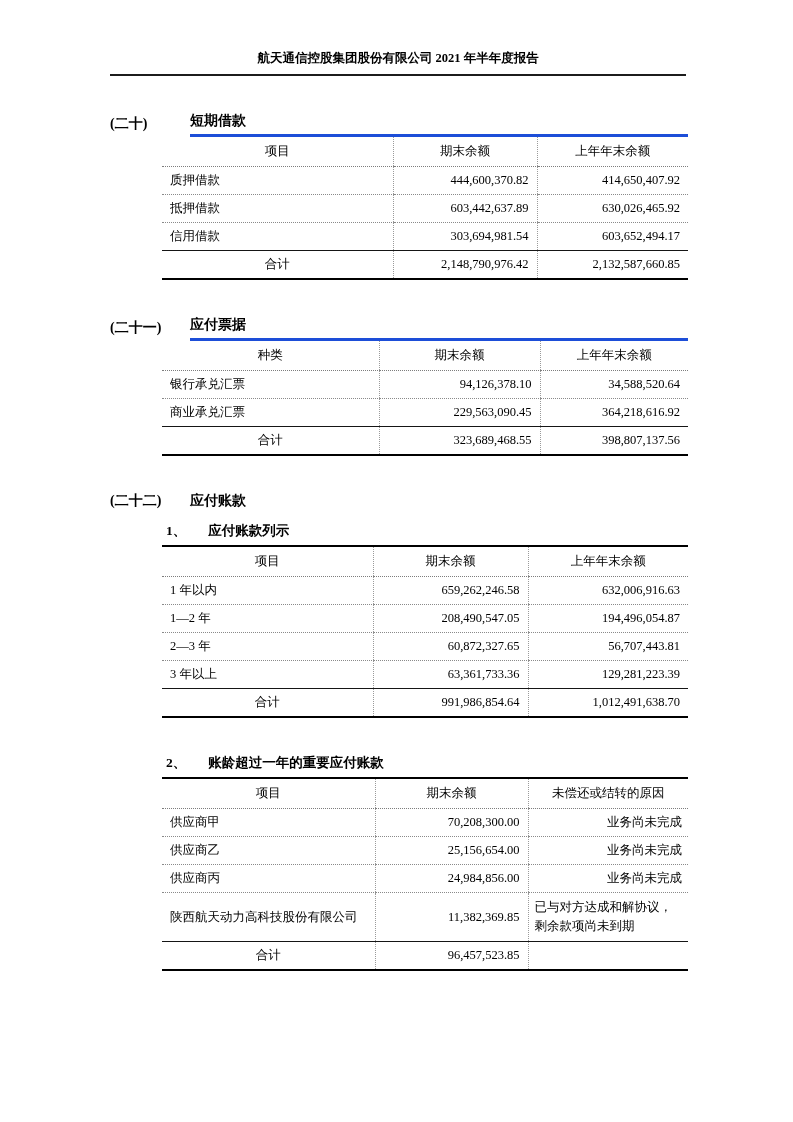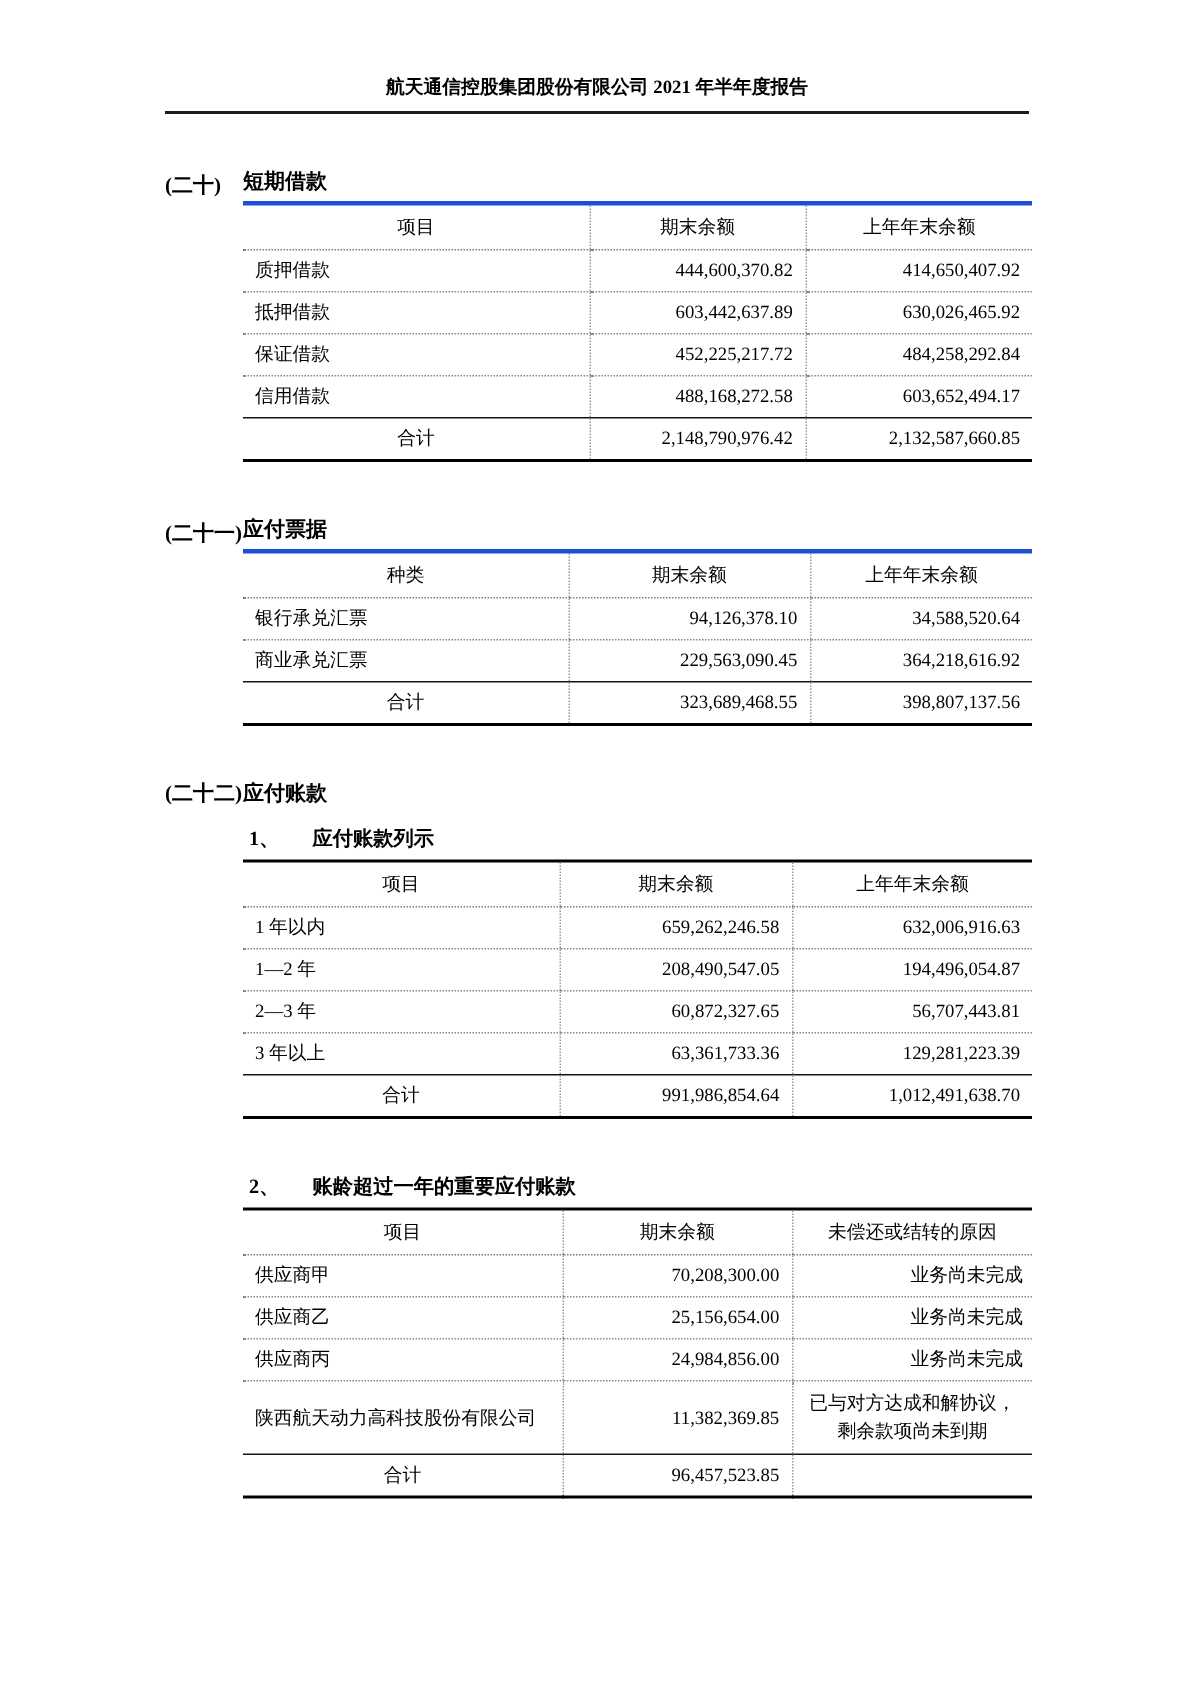"(二十)" .section-head { gap: none -> 28px }
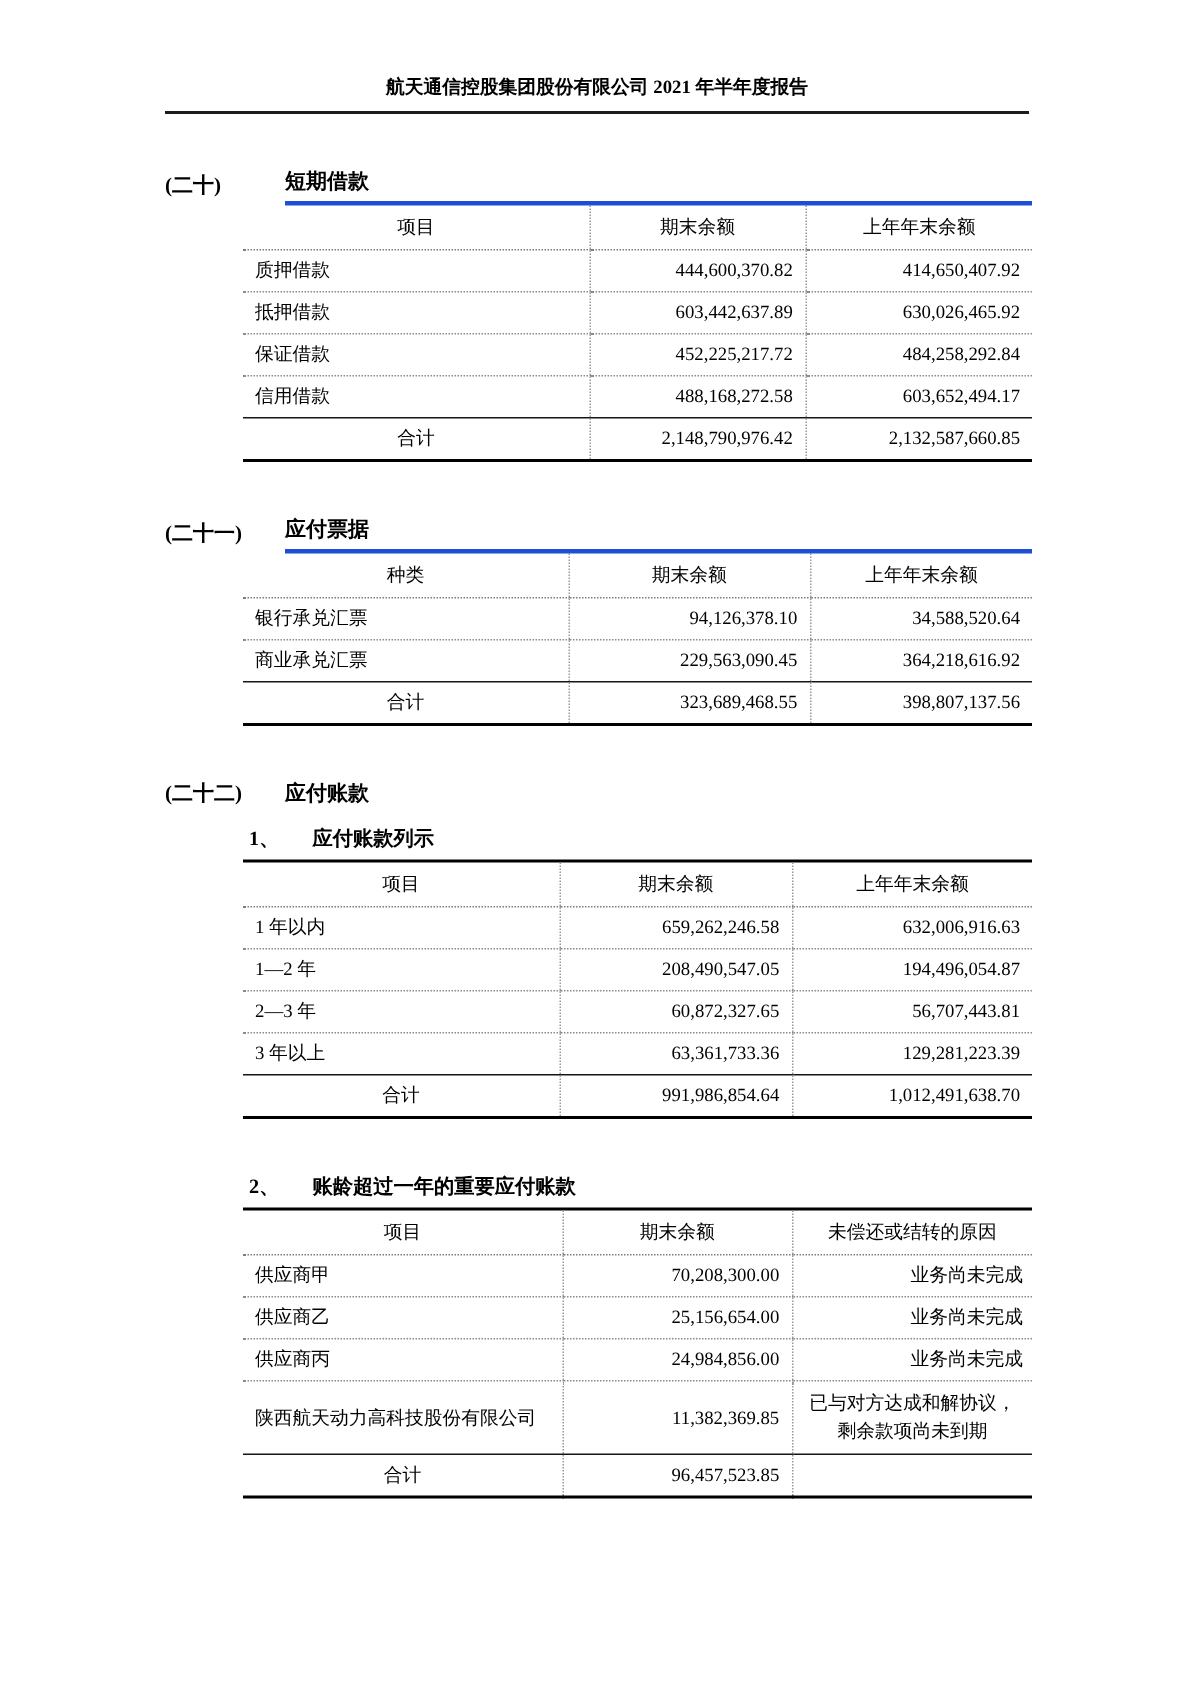"保证借款" tr { html: <tr> <td>保证借款</td> <td>452,225,217.72</td> <td>484,258,292.84</td> </tr> -> none }
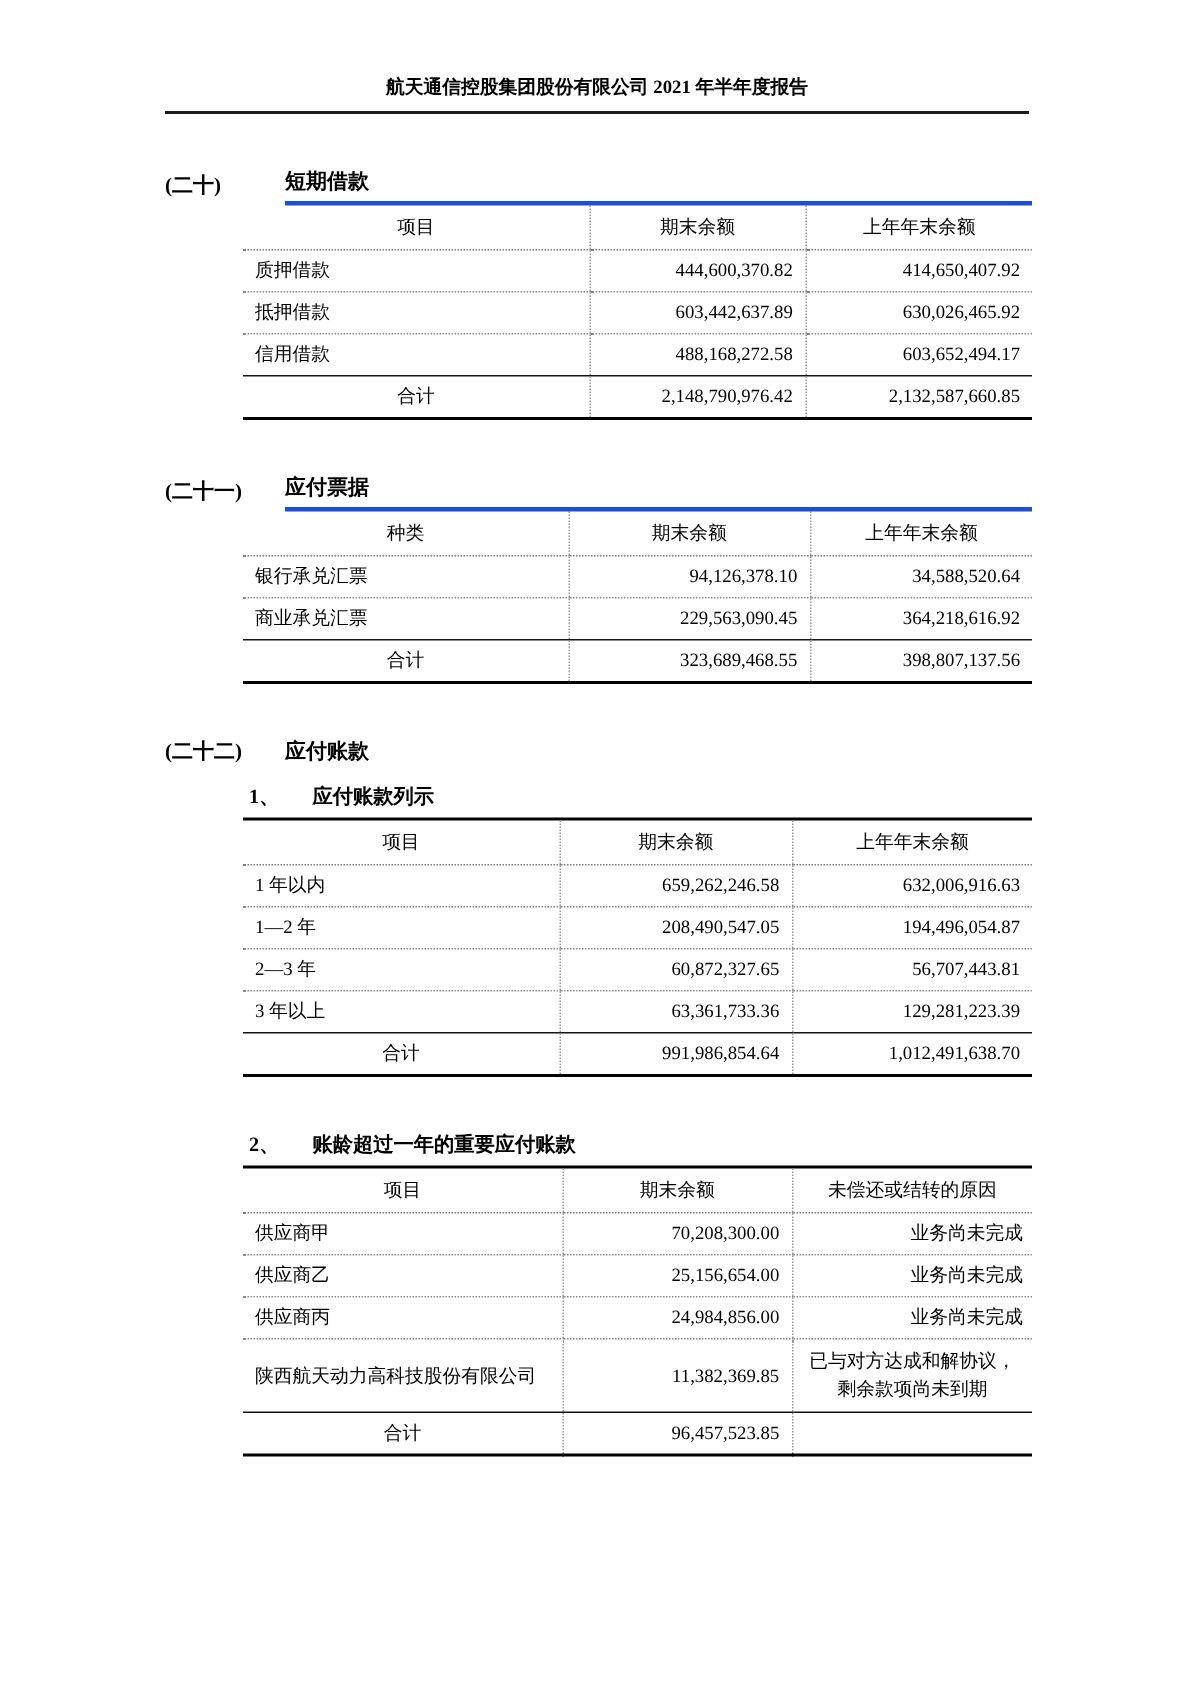"488,168,272.58" td.c-num { text: 488,168,272.58 -> 303,694,981.54 }
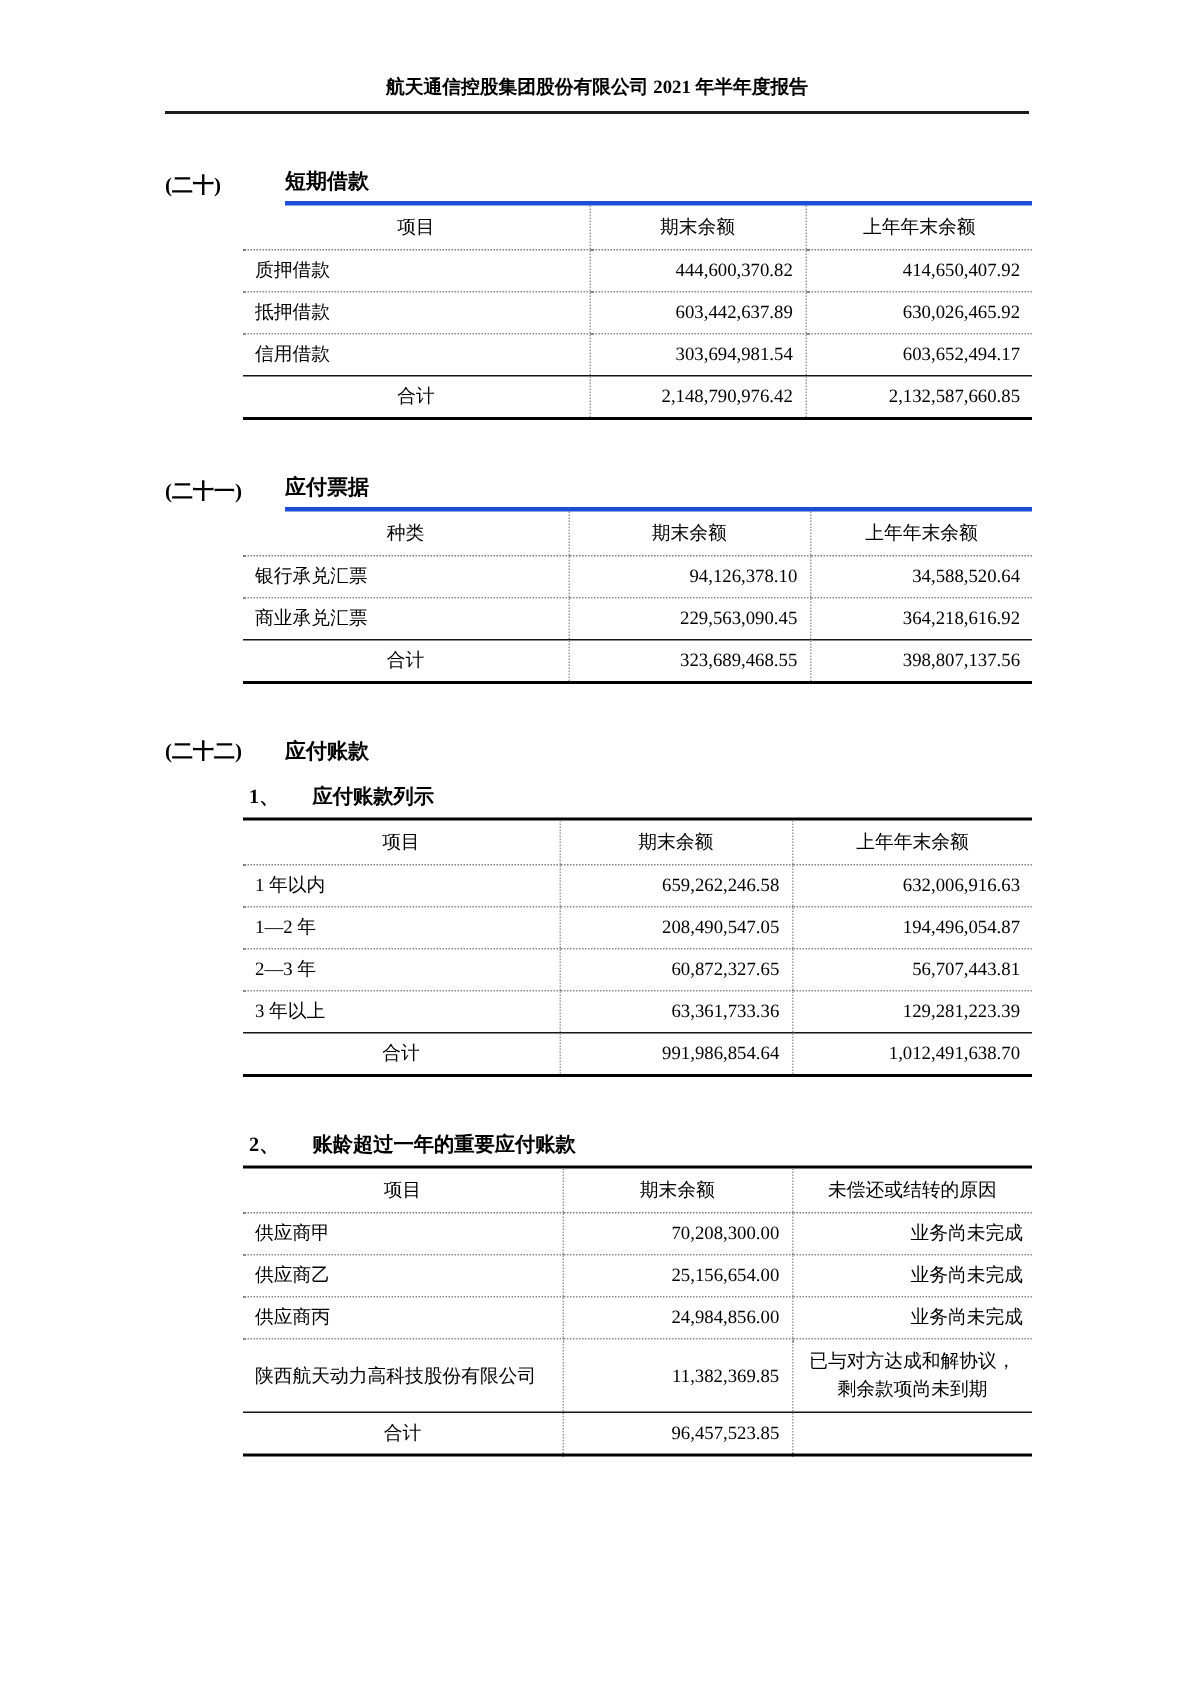"已与对方达成和解协议，剩余款项尚未到期" .c-reason.long { text-align: center -> left }
